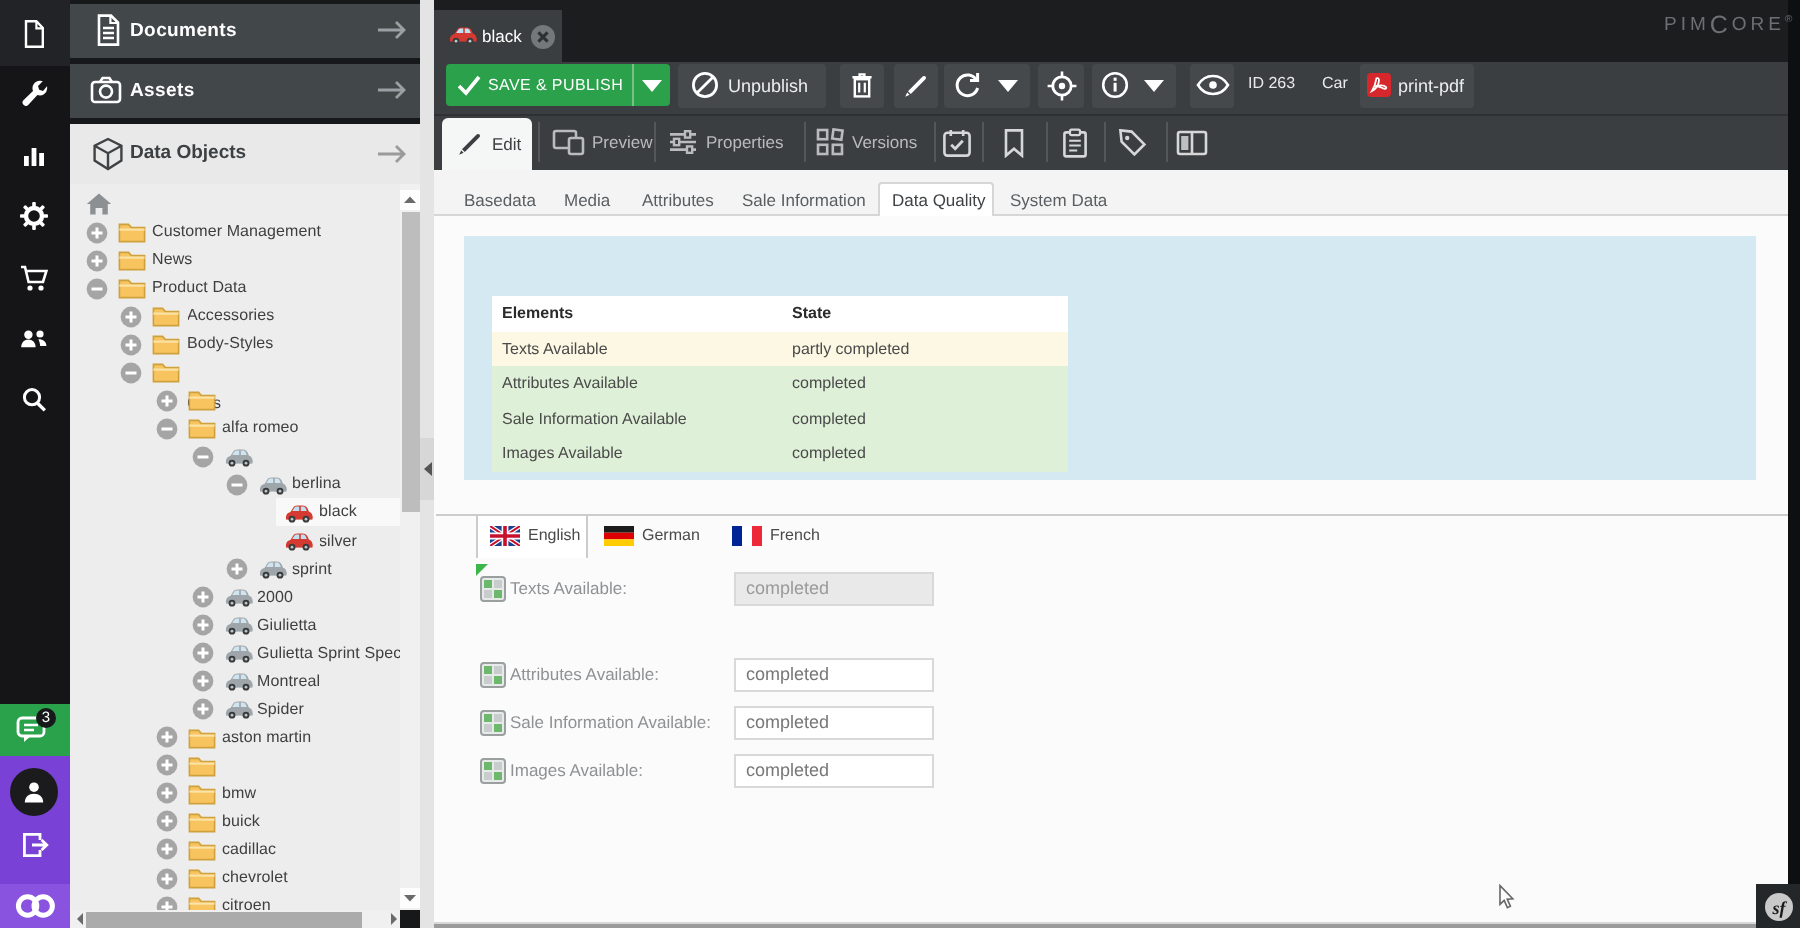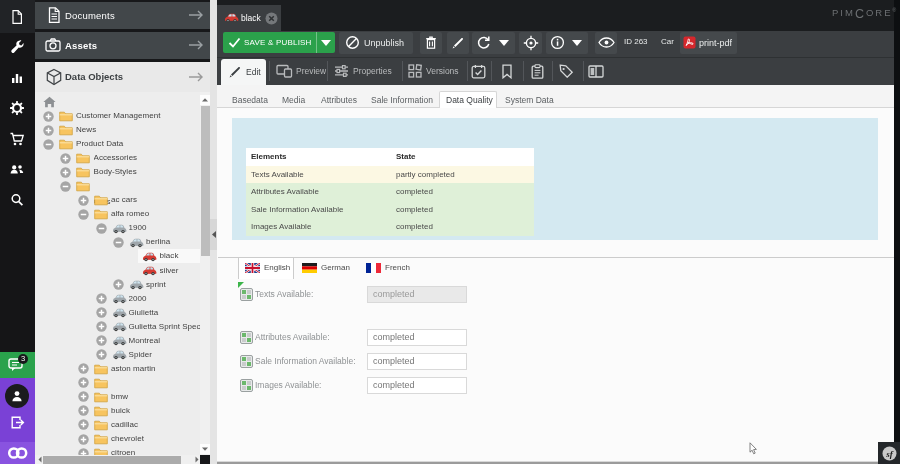"Documents" div { font-weight: normal -> bold }
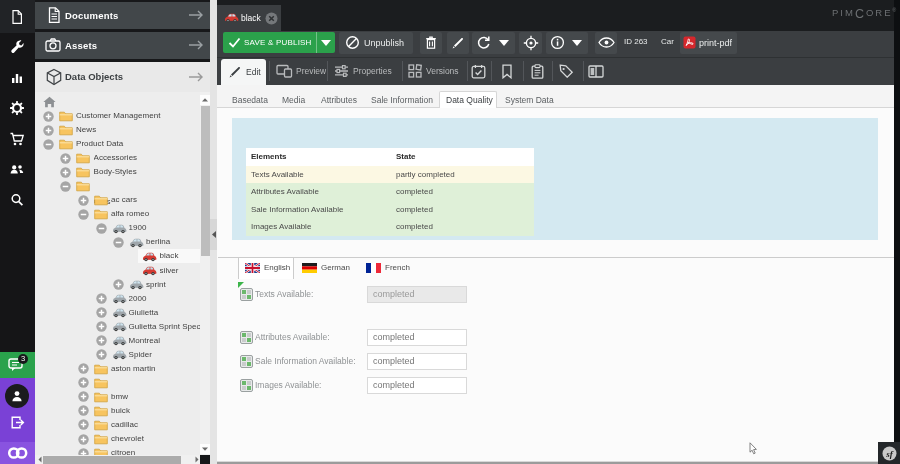"ac cars" div { html: <div>ac cars</div> -> none }
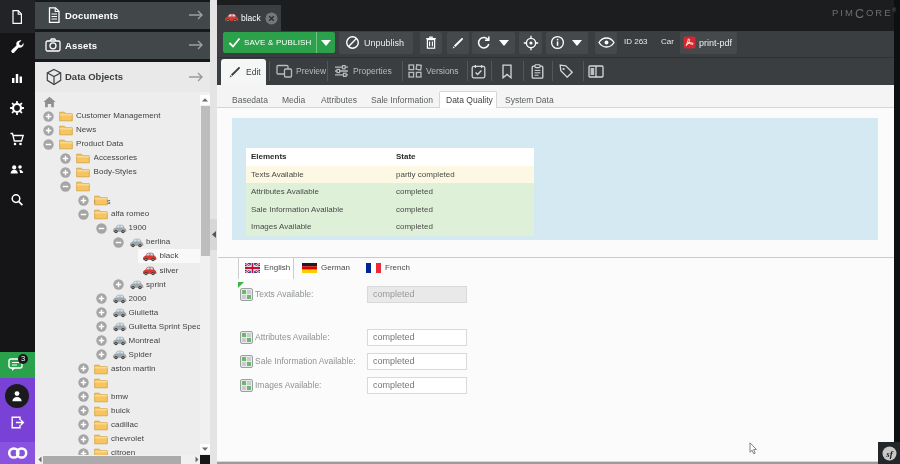"1900" div { html: <div>1900</div> -> none }
